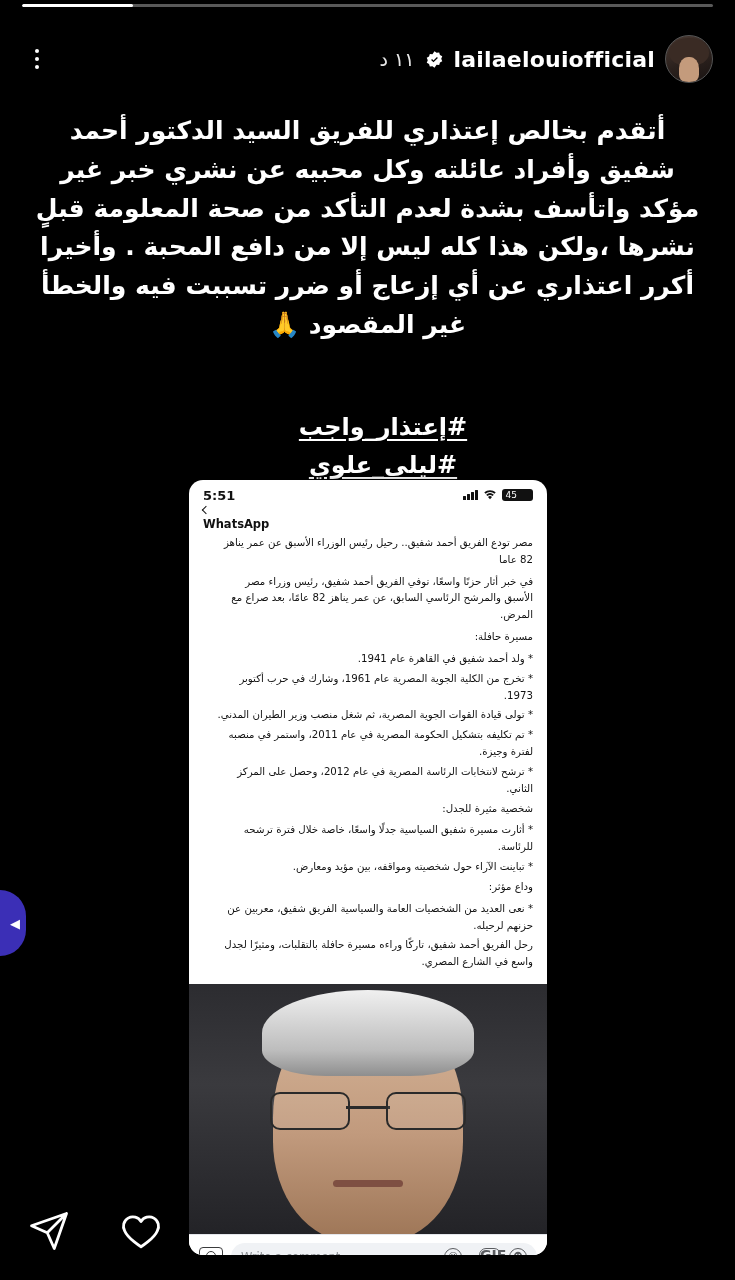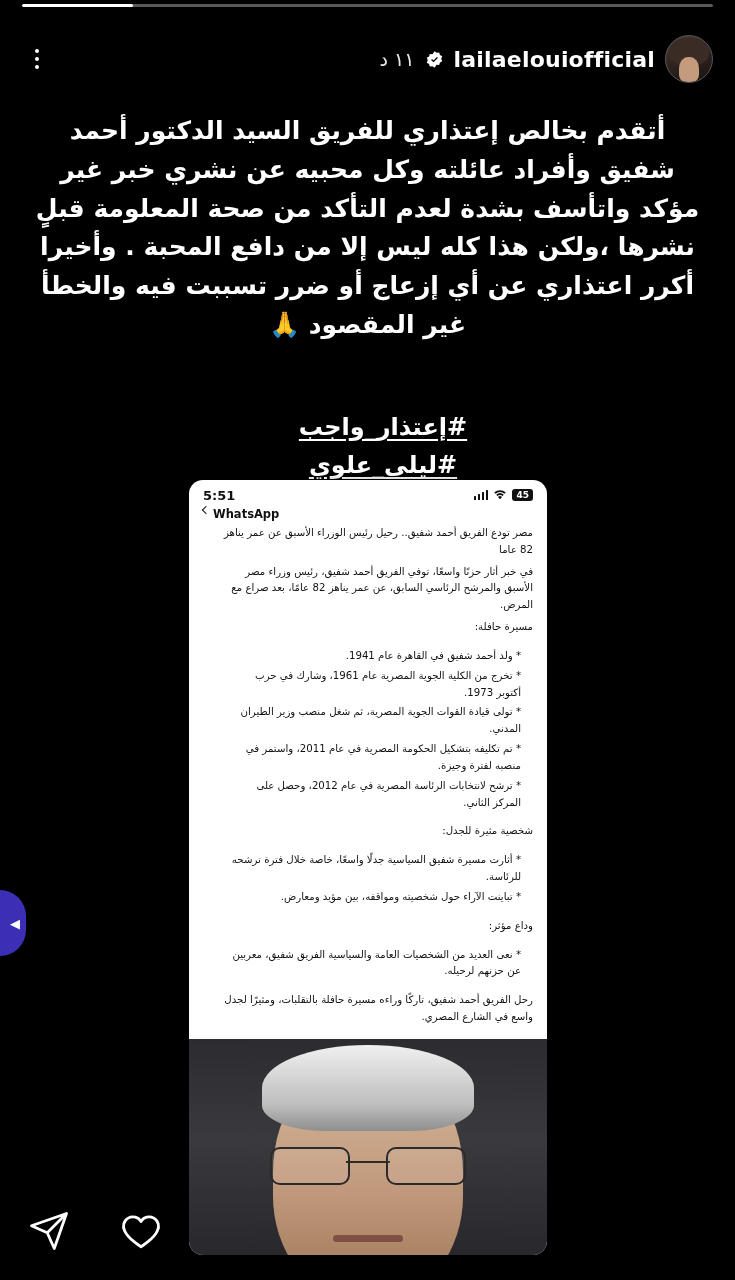"45" .battery { font-weight: bold -> normal; padding: 1px 4px 1px 4px -> 1px 16px 1px 4px }
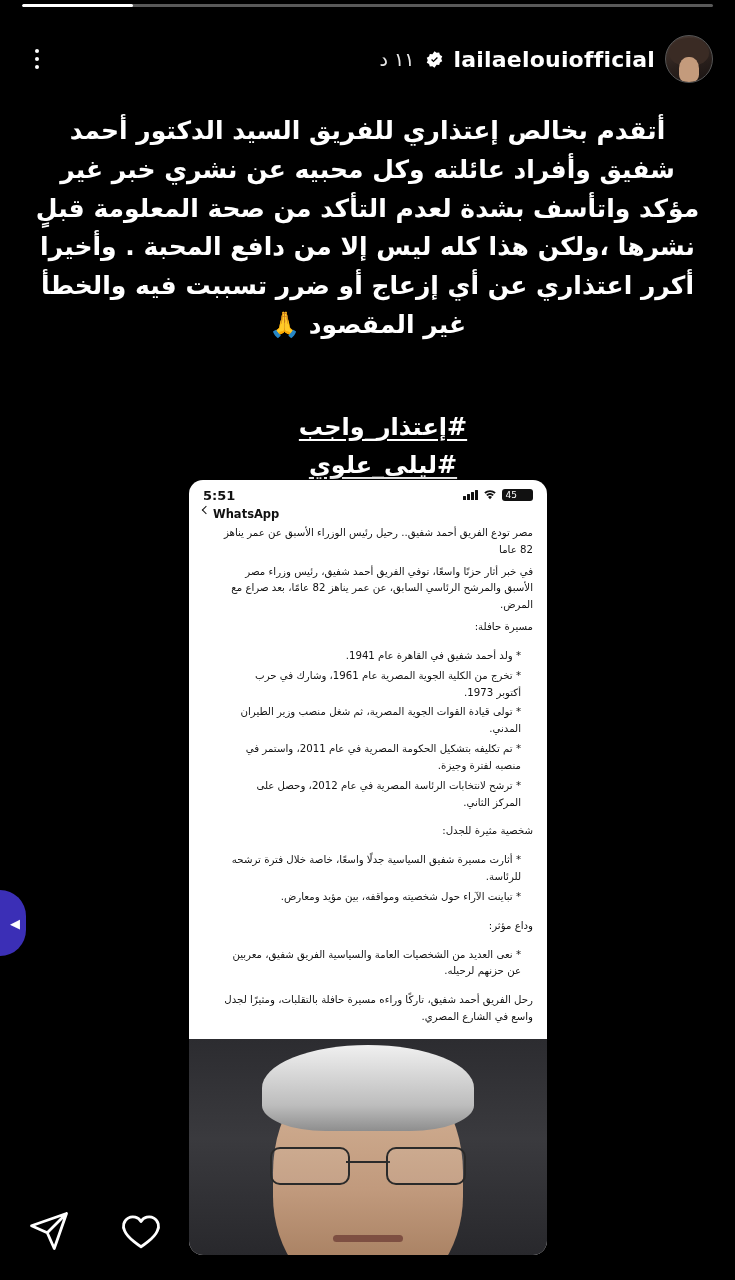"WhatsApp" .app-line { flex-direction: none -> column }
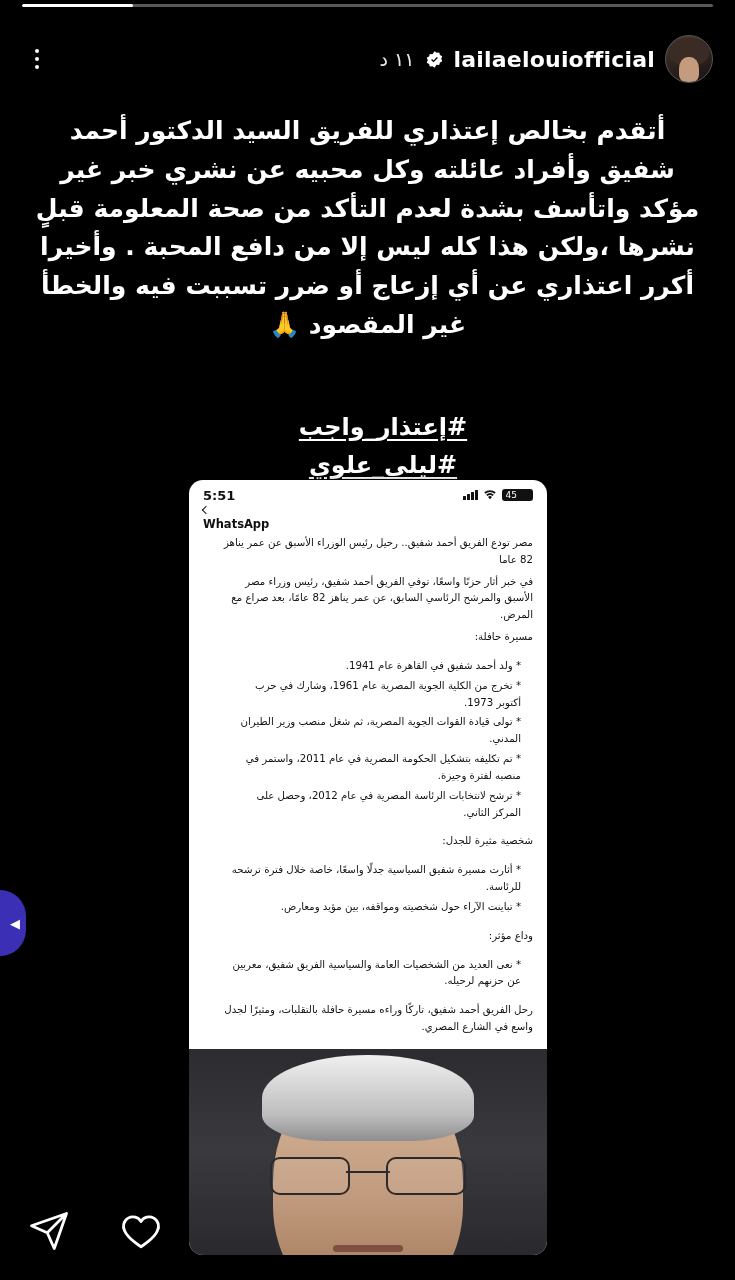"* ولد أحمد شفيق في" .post-body .bullets { margin: 12px -> 0 }
